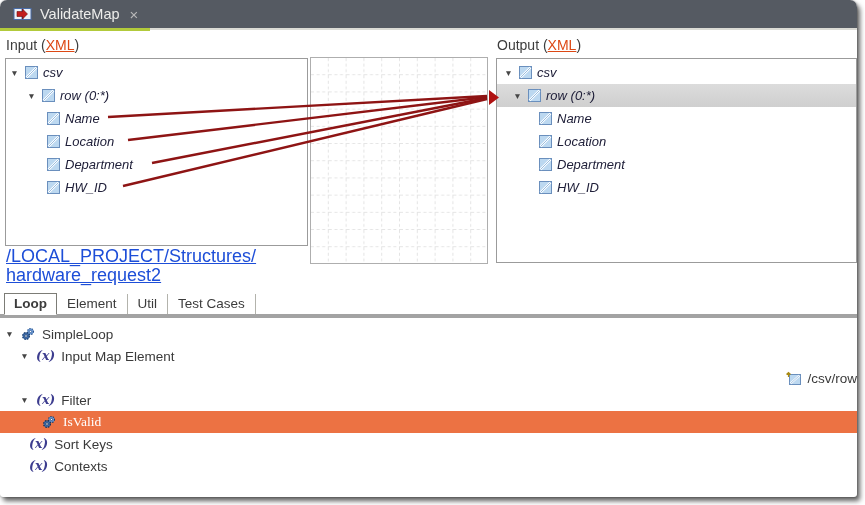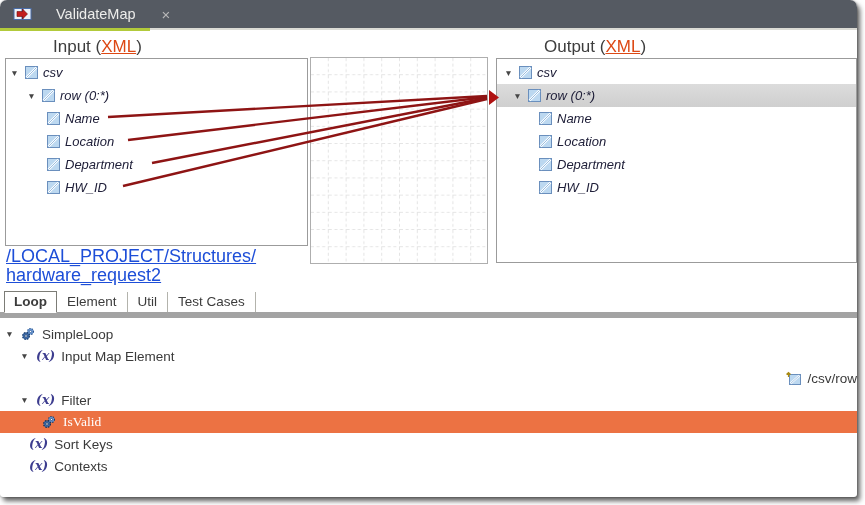"ValidateMap" .doc-tab { gap: 24px -> 8px }
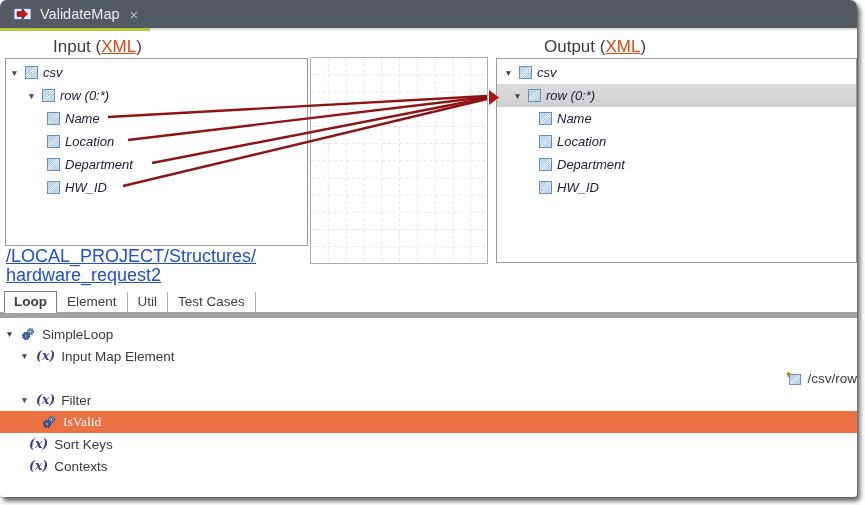"Input (XML)" .panel-heading { font-size: 17px -> 14px; margin-left: 47px -> none }
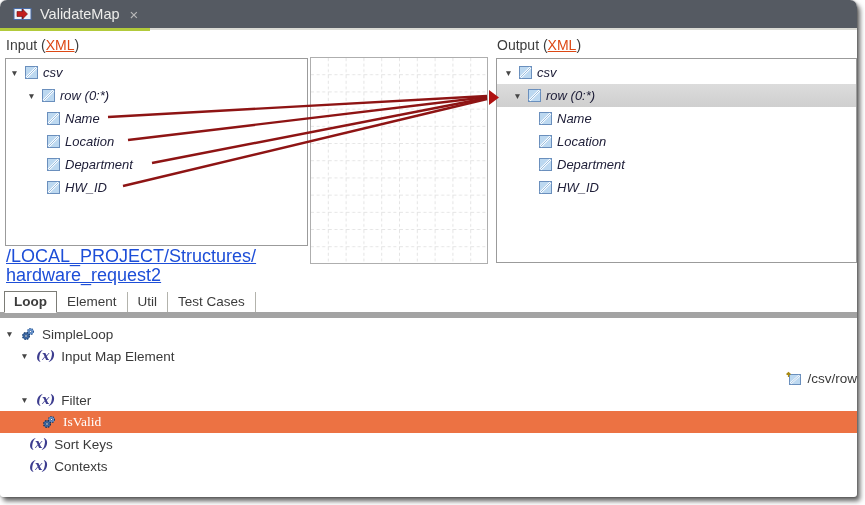"Loop" .tabs-bar { border-bottom: 6px solid #a3a3a3 -> 4px solid #a3a3a3 }
